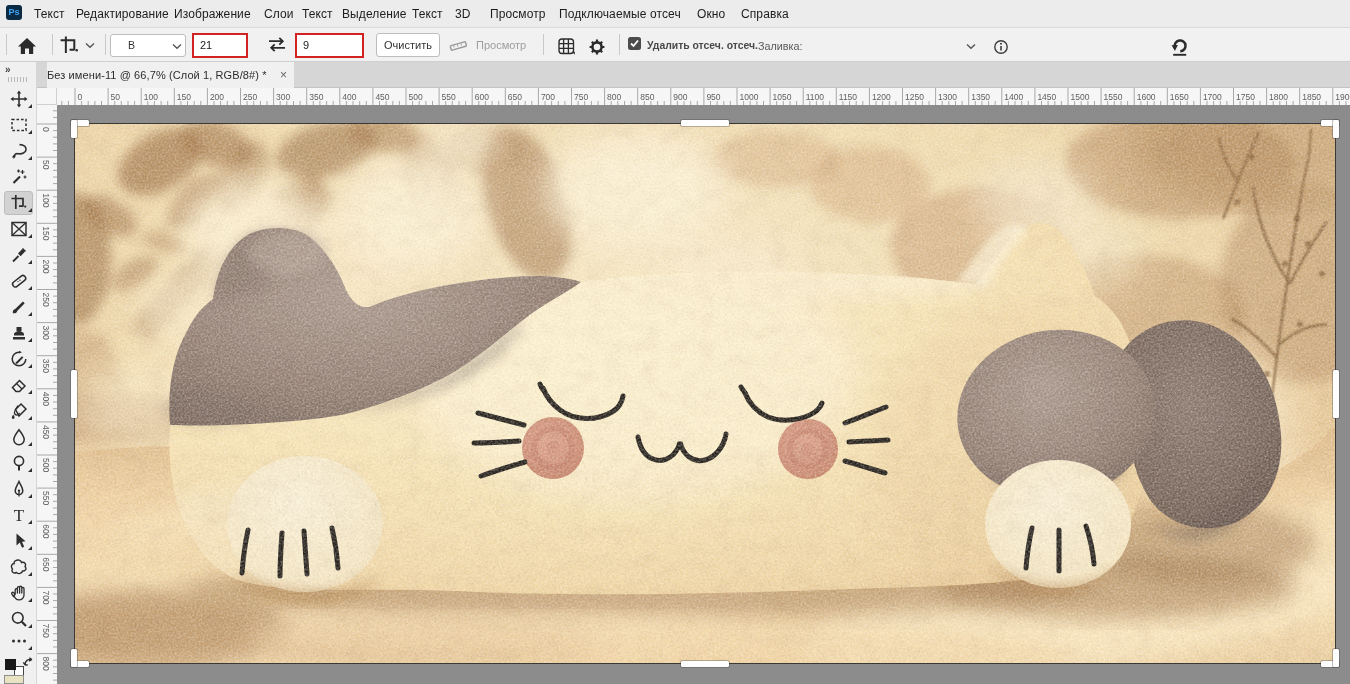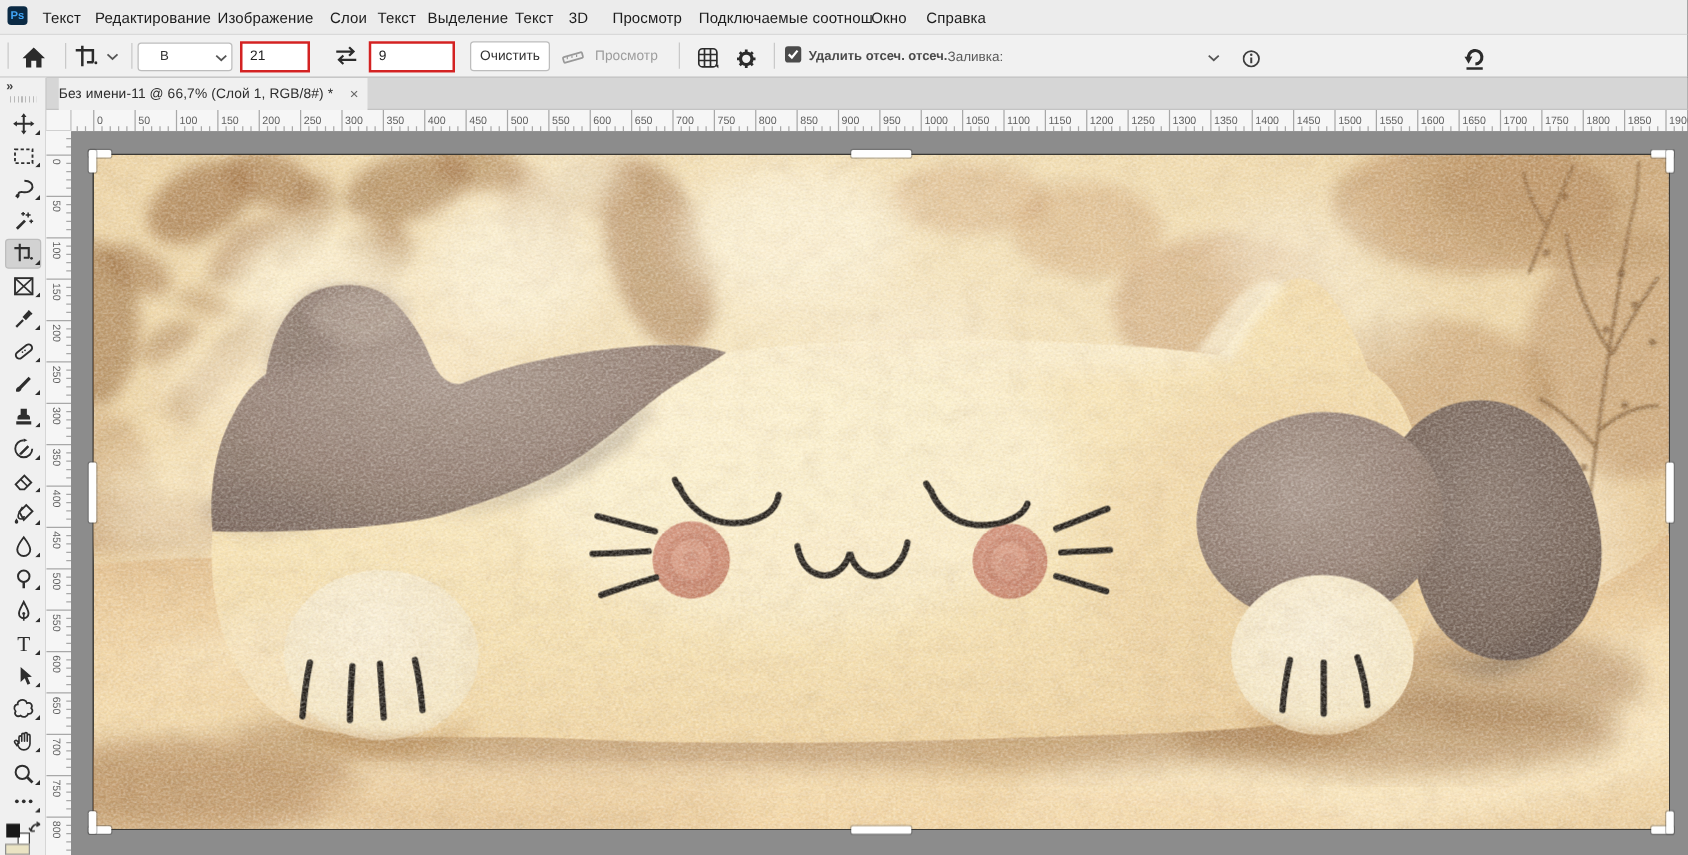"Подключаемые соотнош" span { text: соотнош -> отсеч }
